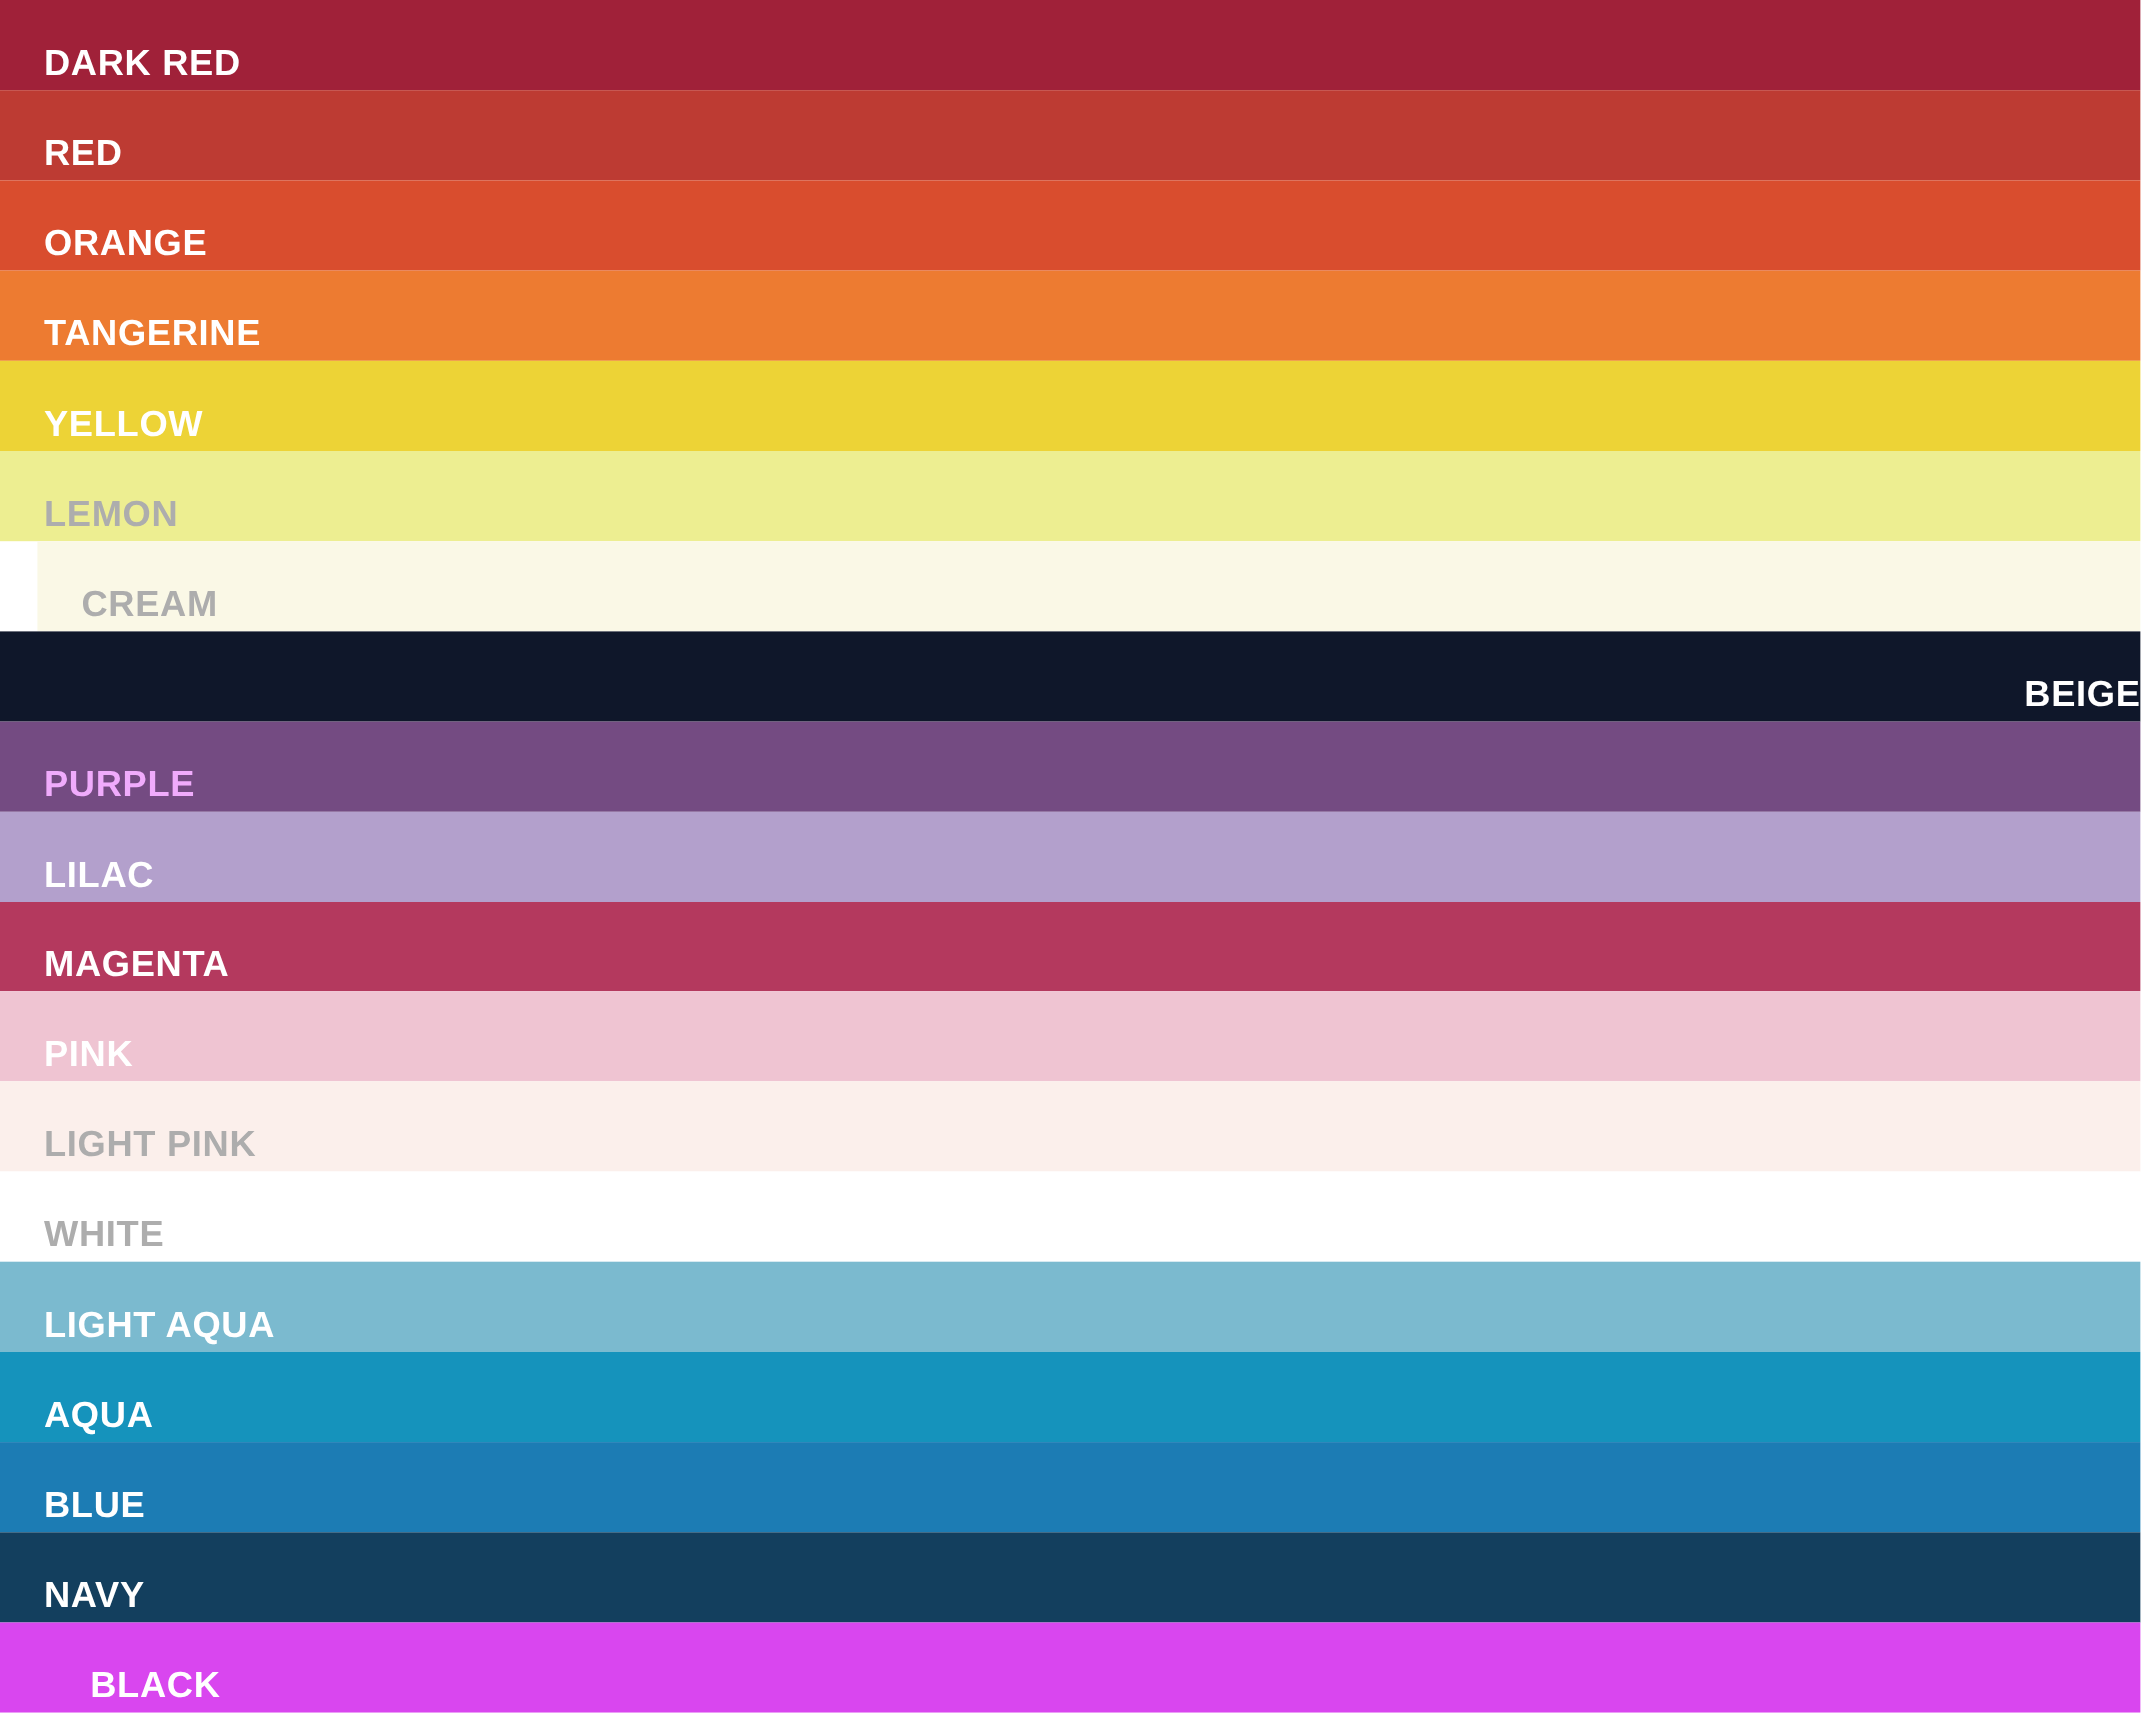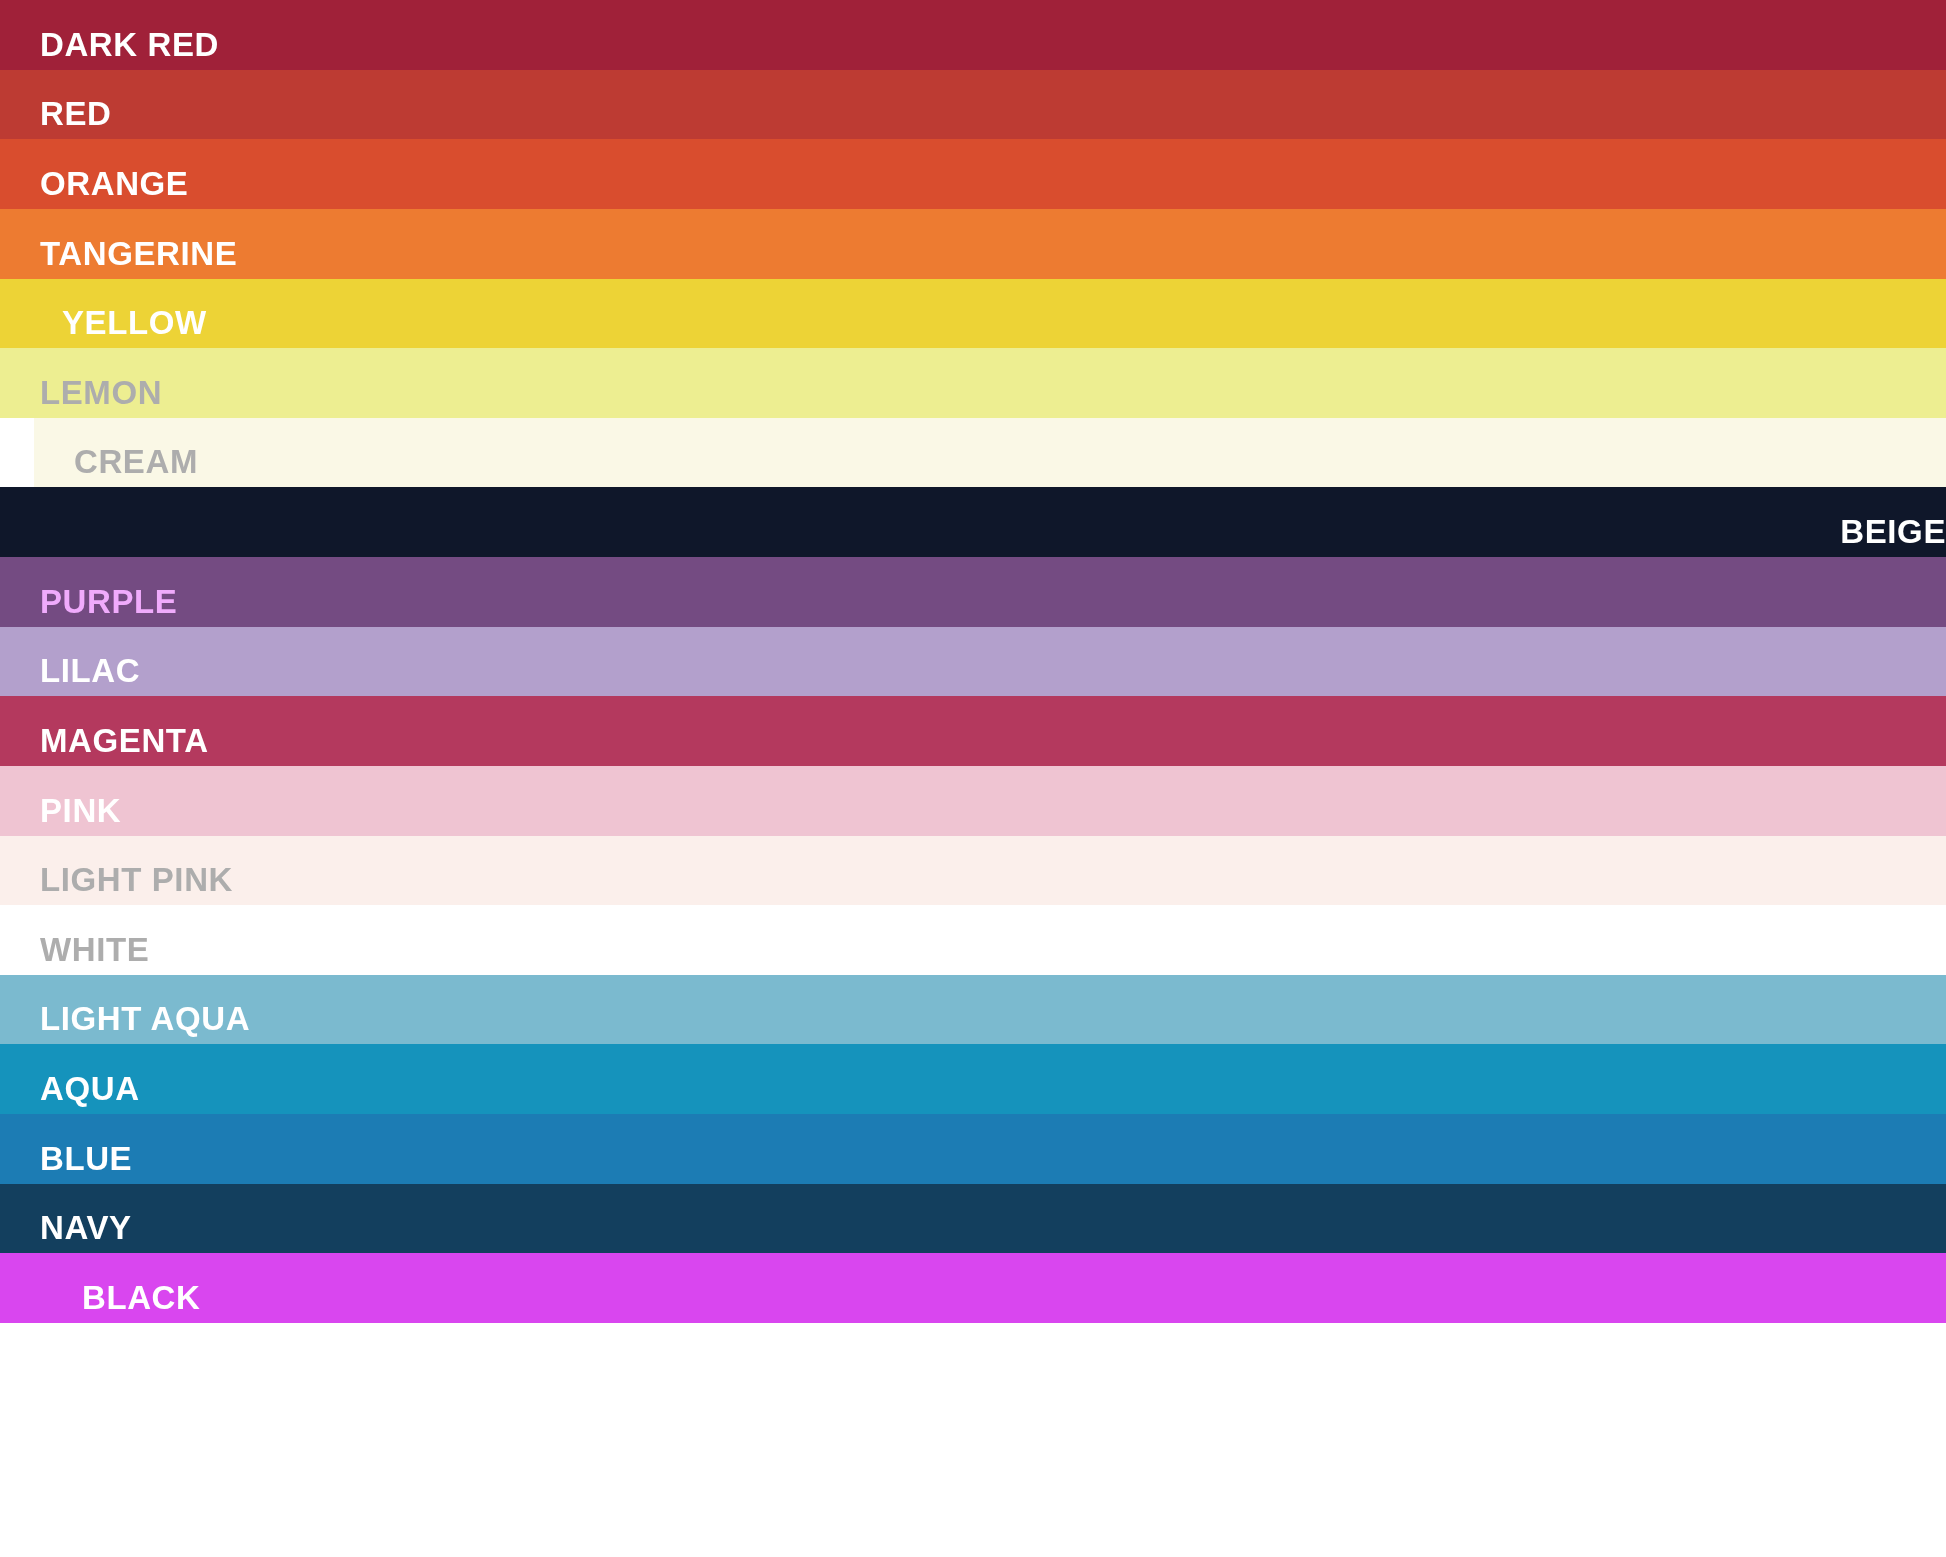"DARK RED" #palette { height: 1323px -> 1557px }
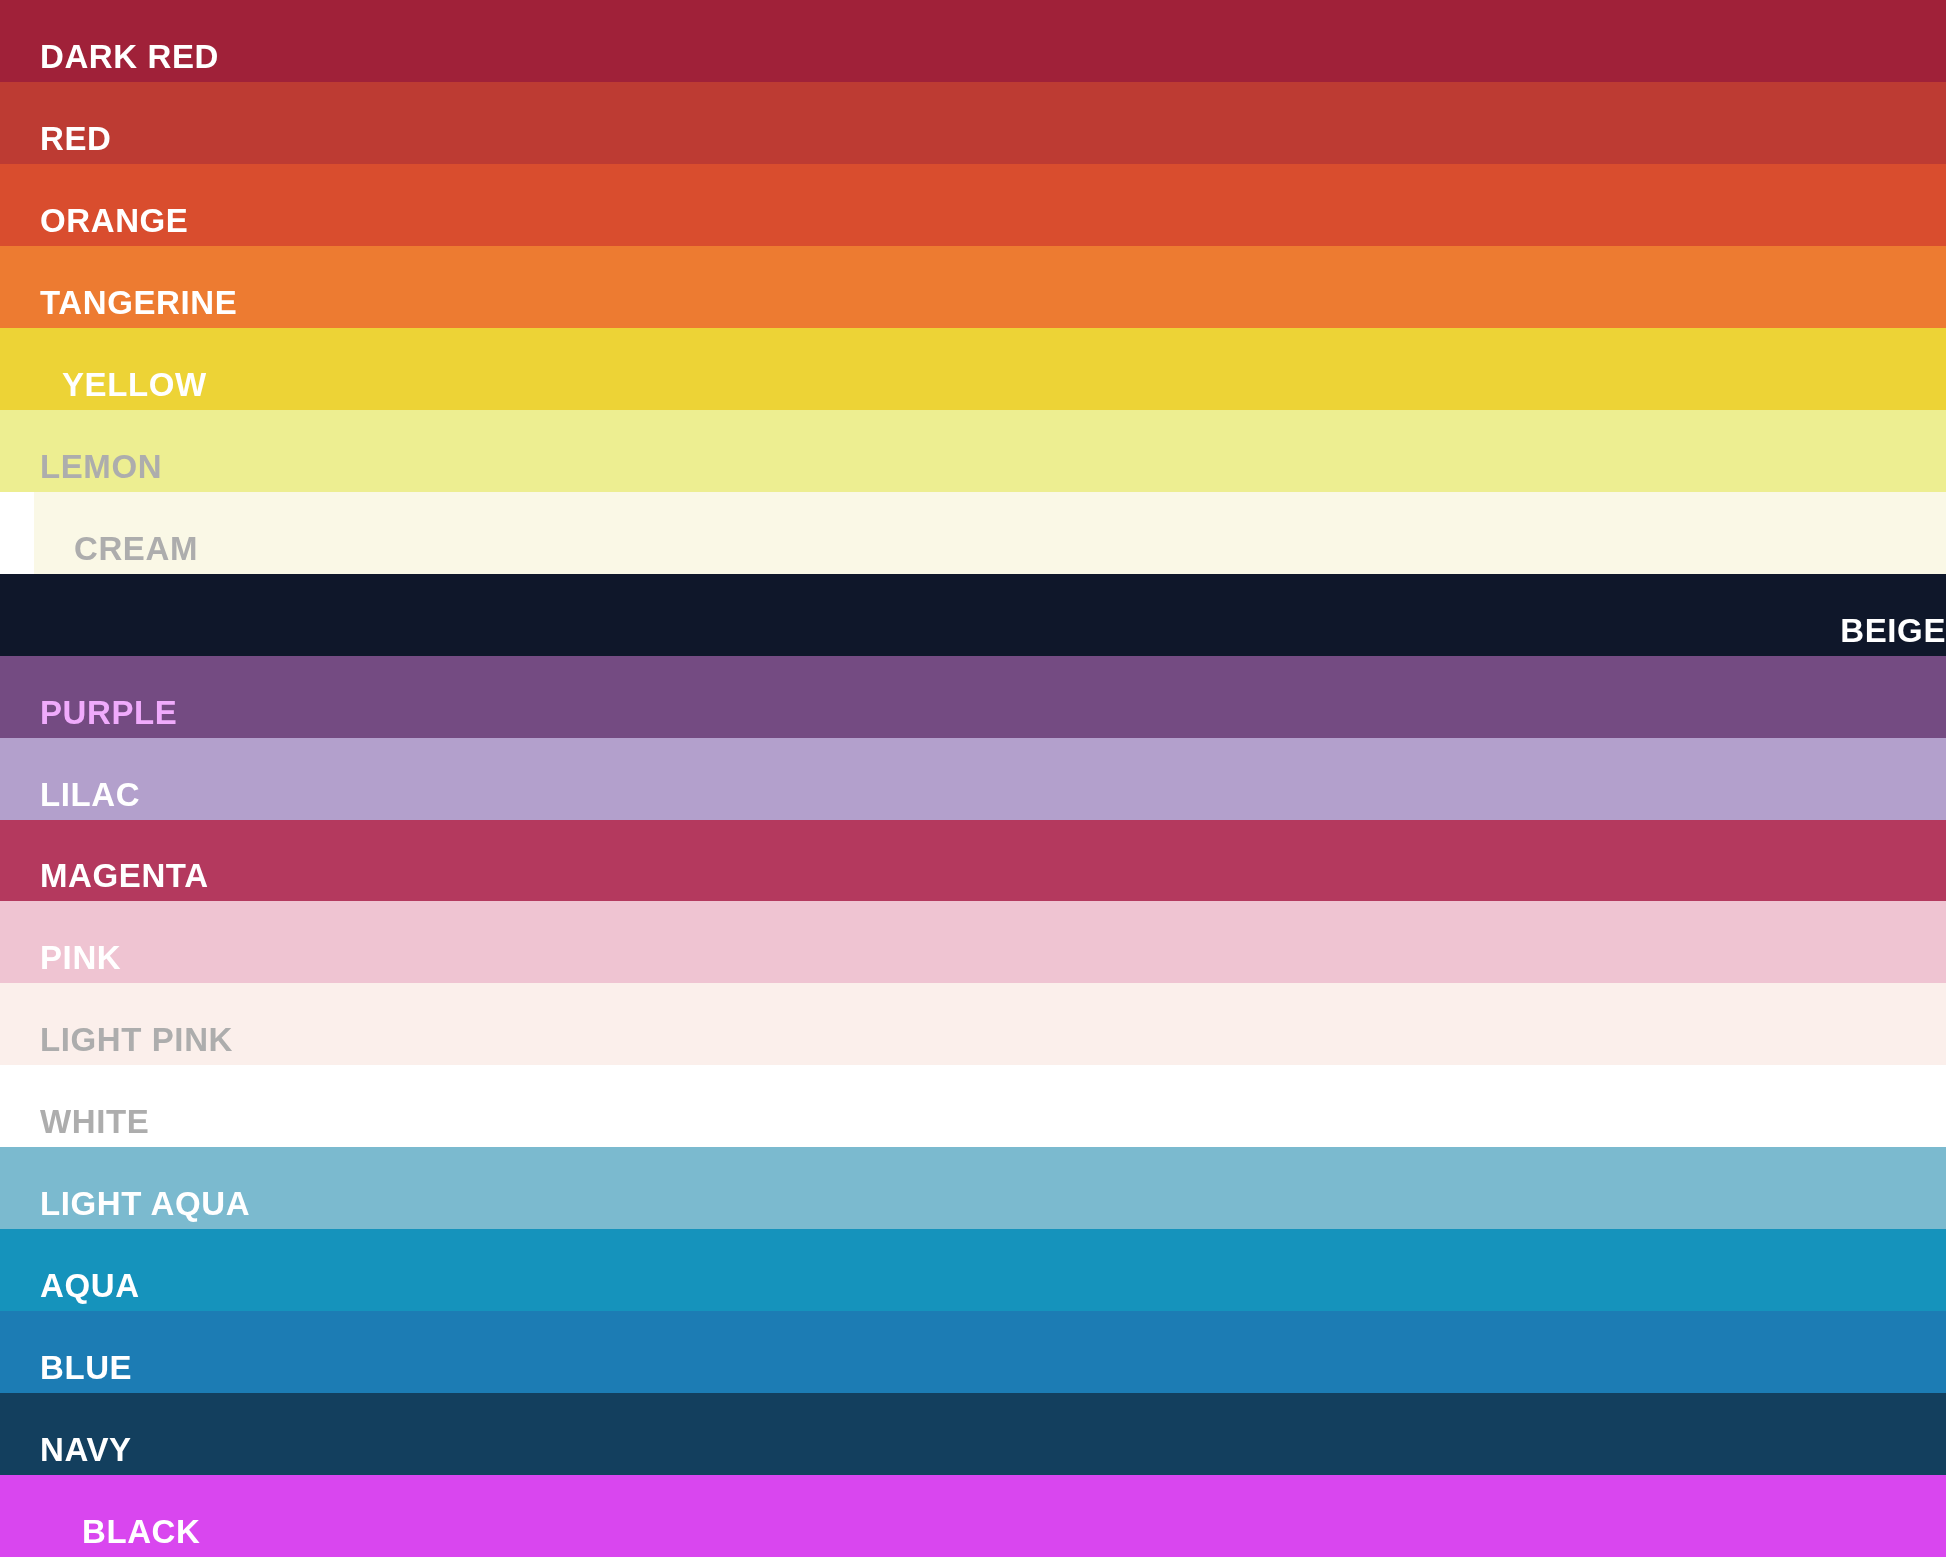"YELLOW" div.swatch { padding-left: 22px -> none }
